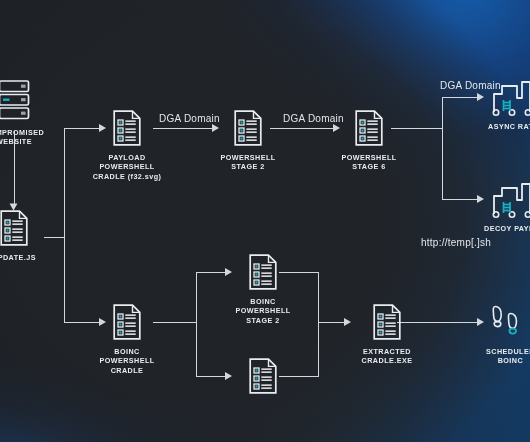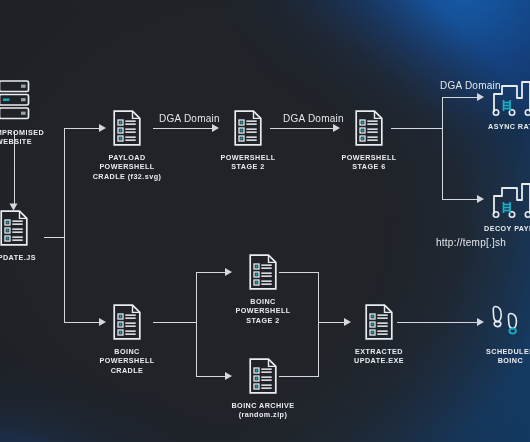"http://temp[.]sh" div.elabel { left: 436px -> 421px }
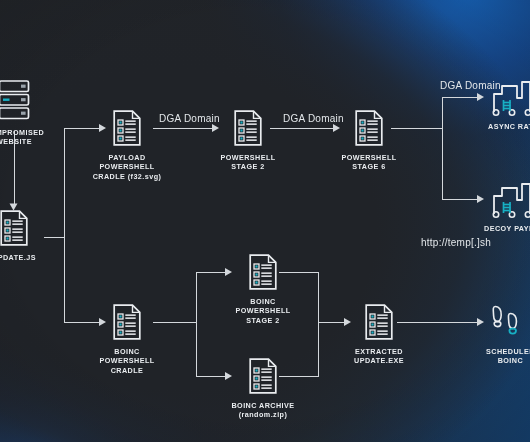"EXTRACTED" div.node { left: 344px -> 352px }
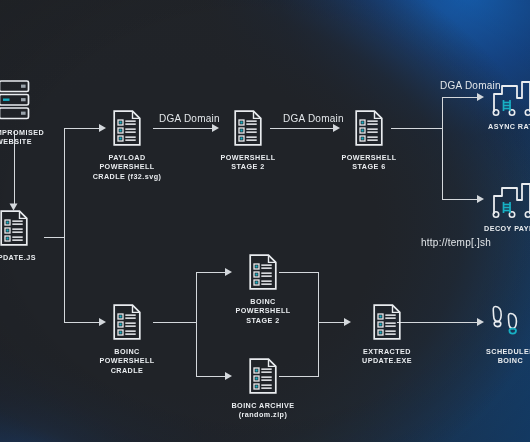"UPDATE.EXE" span { text: UPDATE.EXE -> CRADLE.EXE }
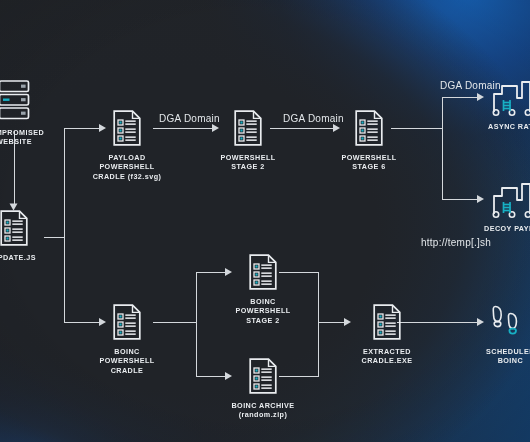"BOINC ARCHIVE" div.cap { html: <div> <span>BOINC ARCHIVE</span><br> <span>(random.zip)</span> </div> -> none }
